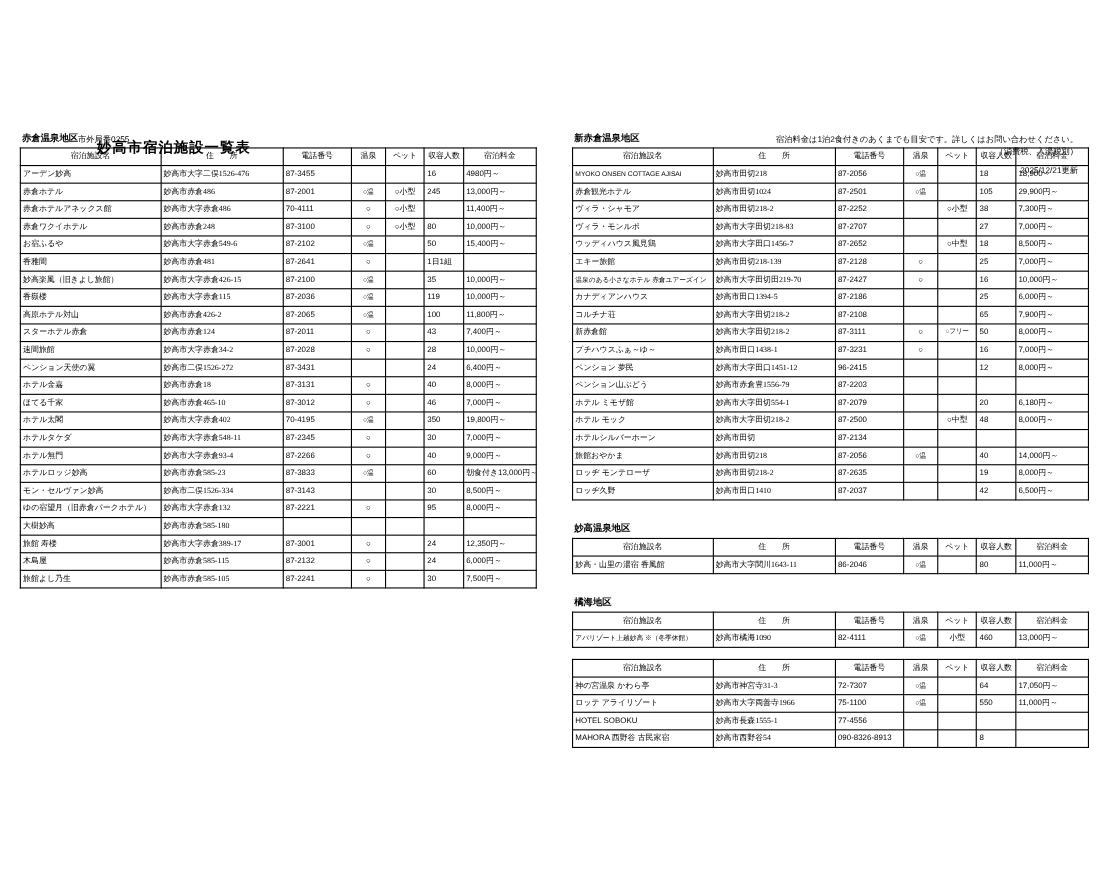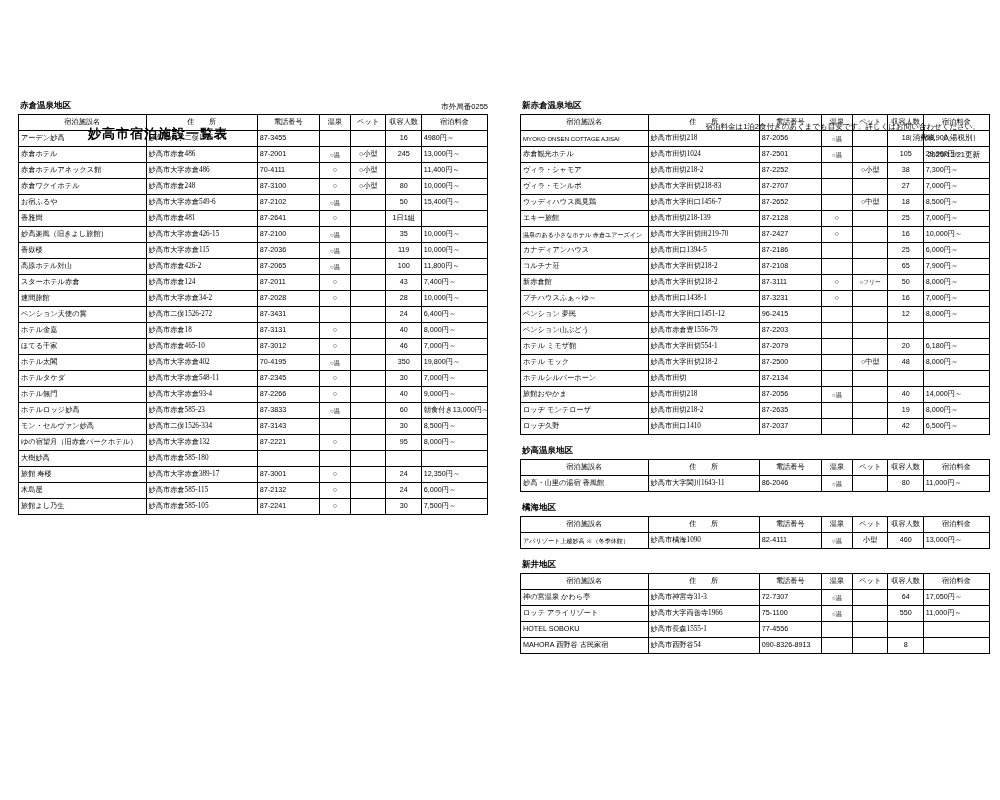"赤倉温泉地区" .section-head { justify-content: space-between -> none; margin-top: none -> 20px }
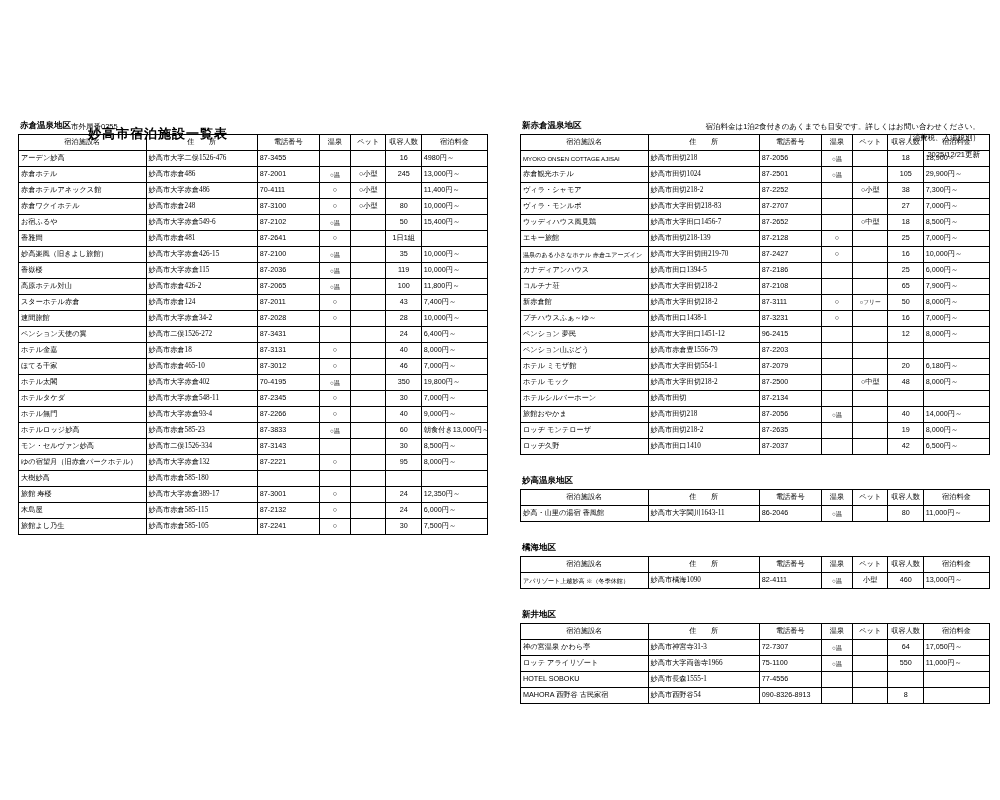"16" .c-cap { text-align: center -> left }
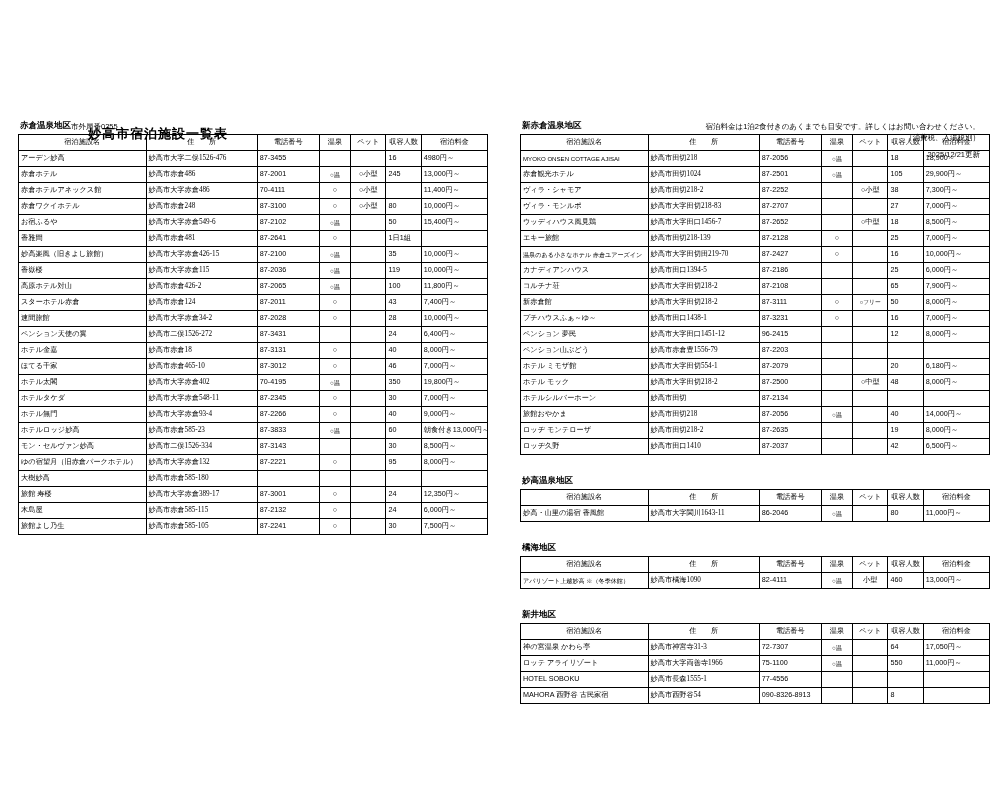"新井地区" div.section-head { html: <div> <span>新井地区</span> <span></span> </div> -> none }
